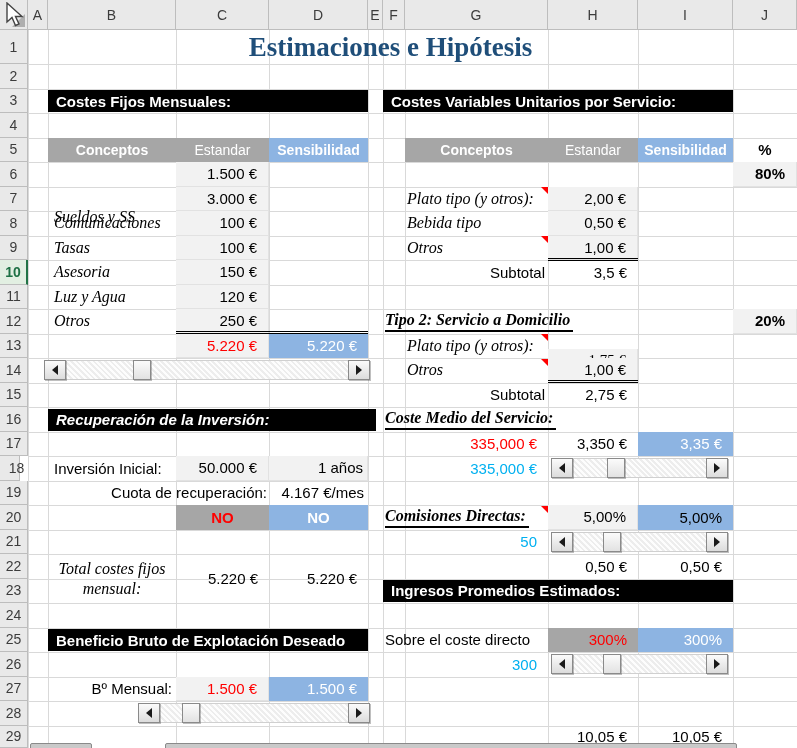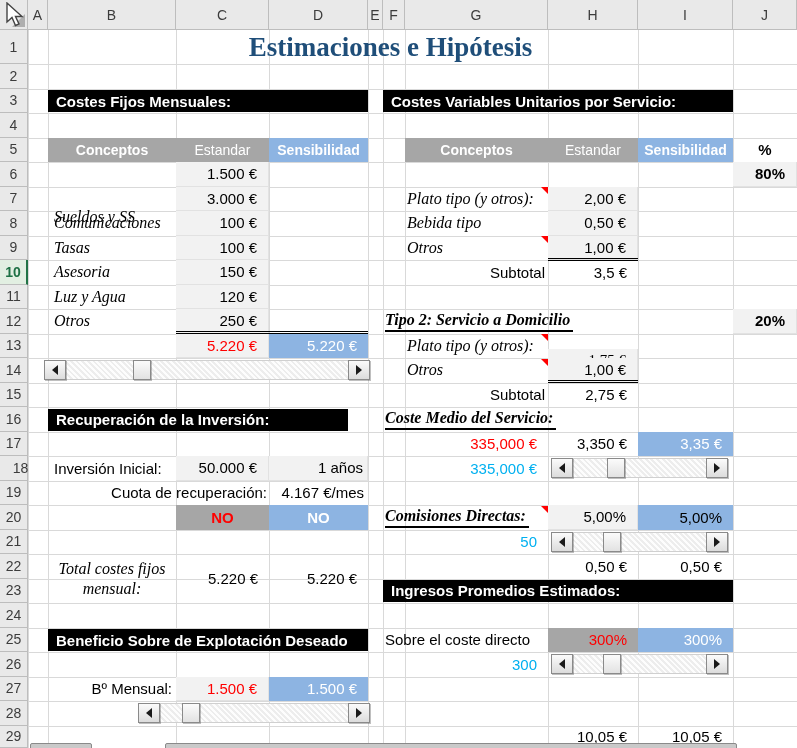"Recuperación de la Inversión:" div.cell { font-style: none -> italic; width: 300px -> 328px }
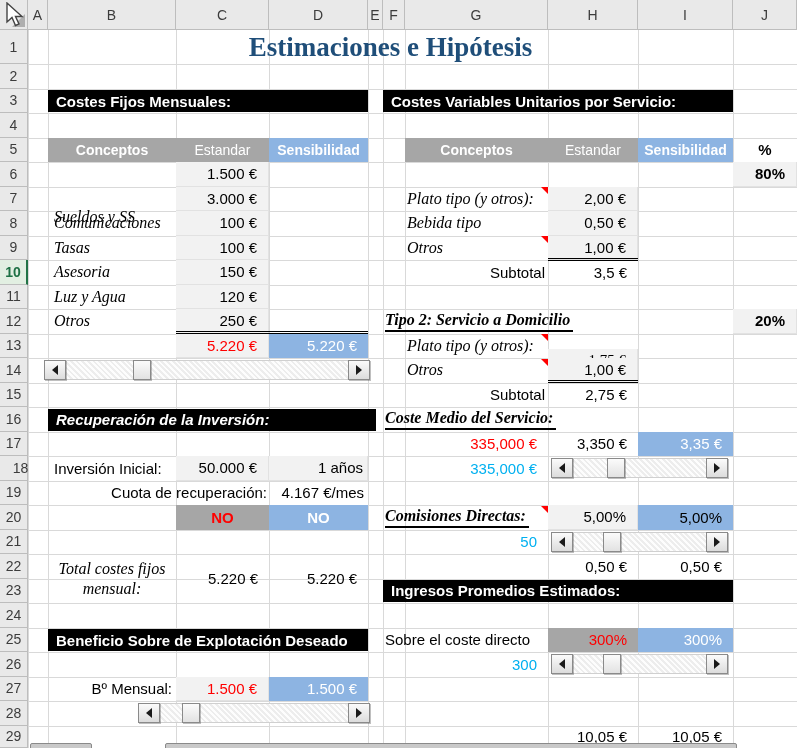"18" div.rowhdr { width: 28px -> 20px }
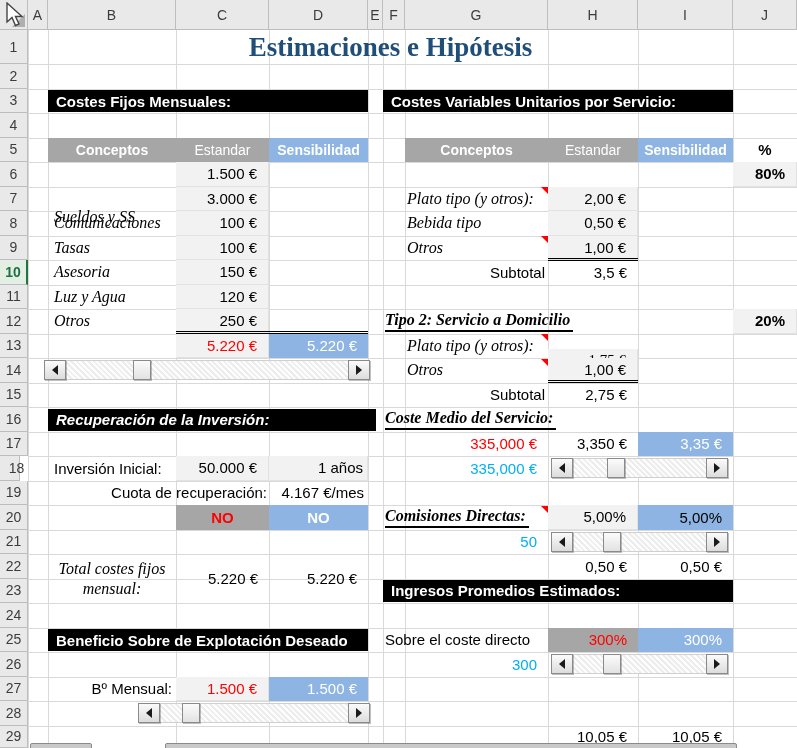"Beneficio Sobre de Explotación Deseado" div.cell { text: Sobre -> Bruto }
